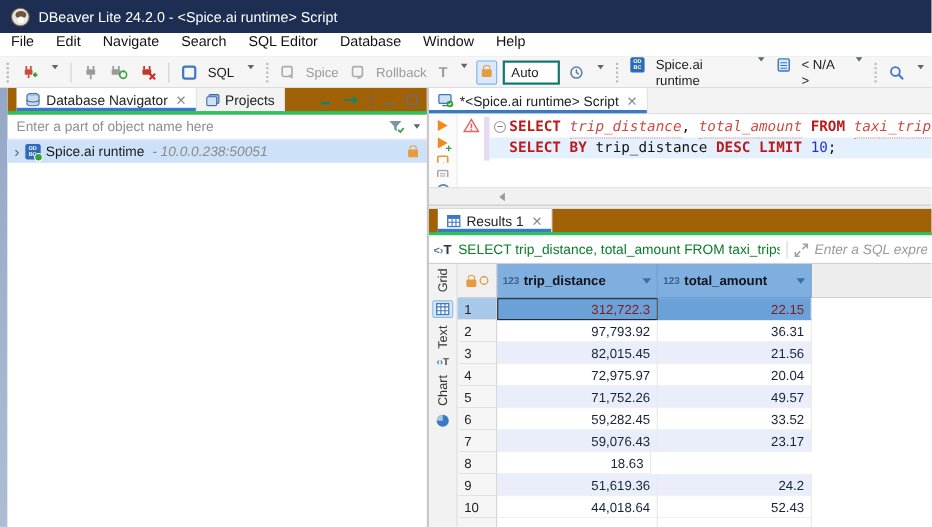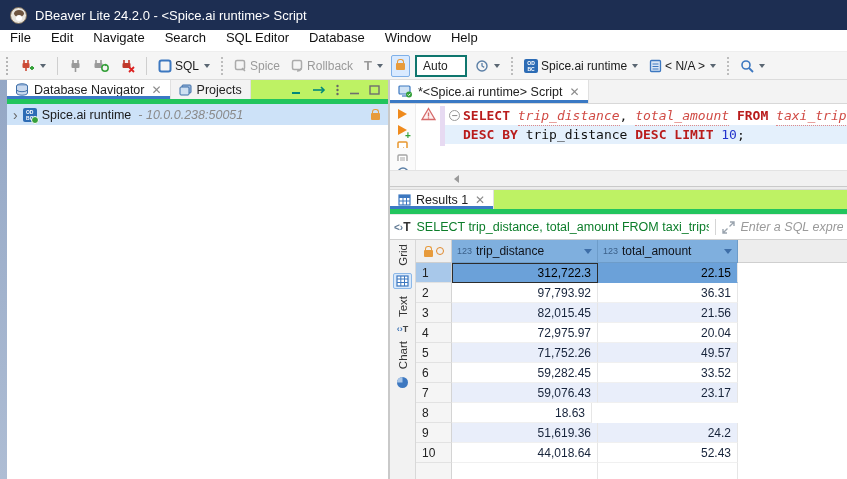"SQL" .tb-btn { align-items: center -> flex-start; gap: 3px -> 10px }
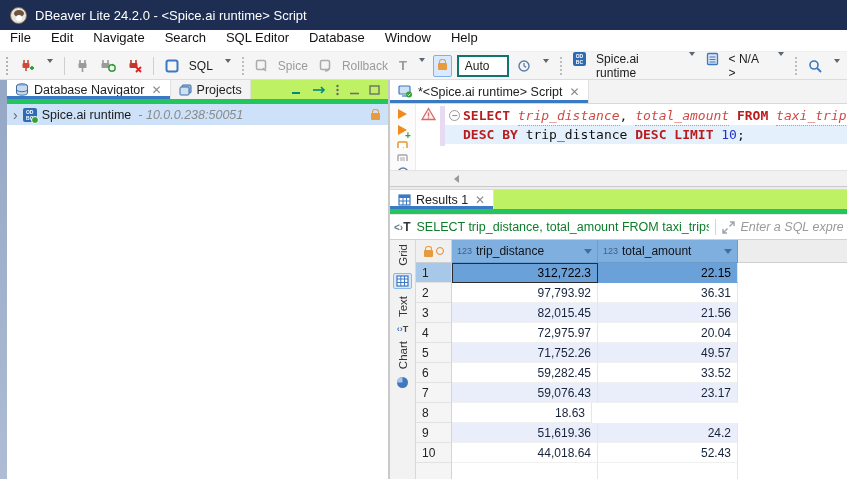"Database Navigator" .tabsrow { background: #bef264 -> #a16207; border-bottom: 5px solid #22c55e -> 3px solid #22c55e; padding-left: none -> 8px }
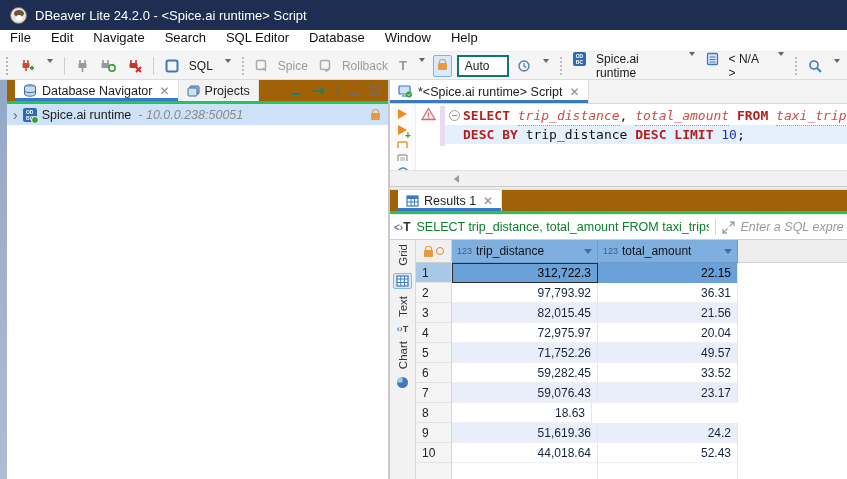"Enter a part of object" div.filterrow { html: none -> <div> <input> <svg> <path></path> <path></path> </svg> <span></span> </div> }
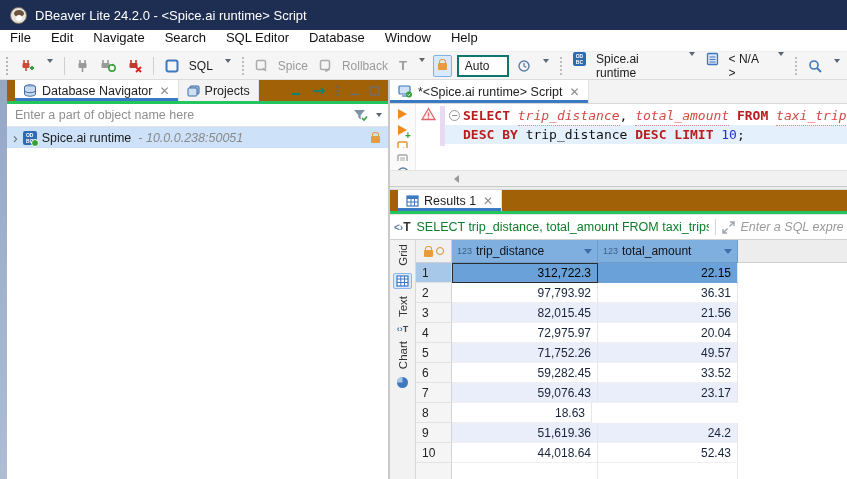"DESC BY" span.kw { text: DESC -> SELECT }
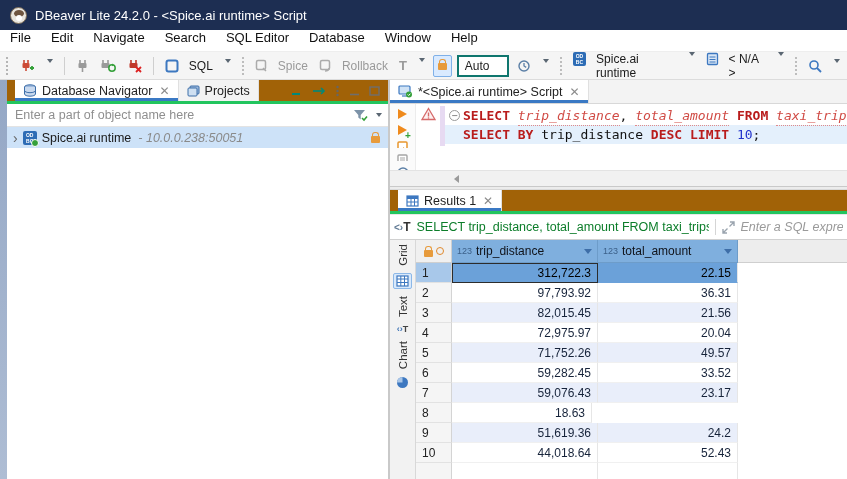"123" .gridheader { font-weight: none -> bold; height: 23px -> 31px }
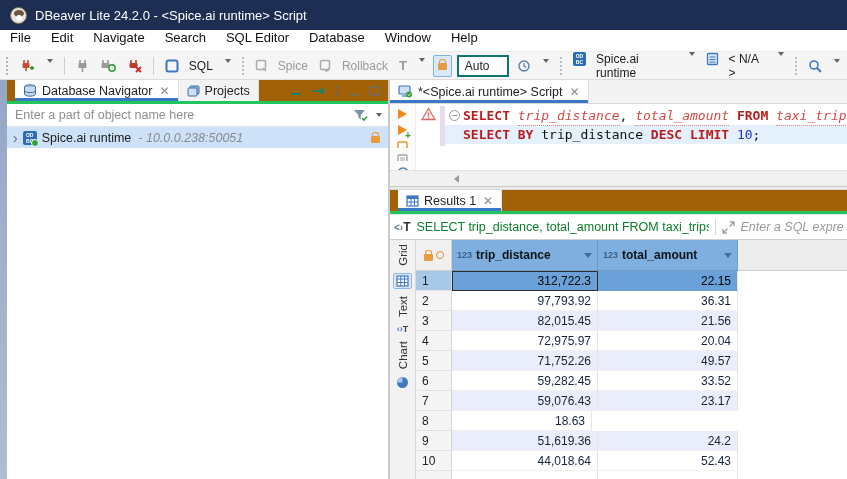"312,722.3" .gridrow.sel .cell { color: #000000 -> #7f1d1d }
